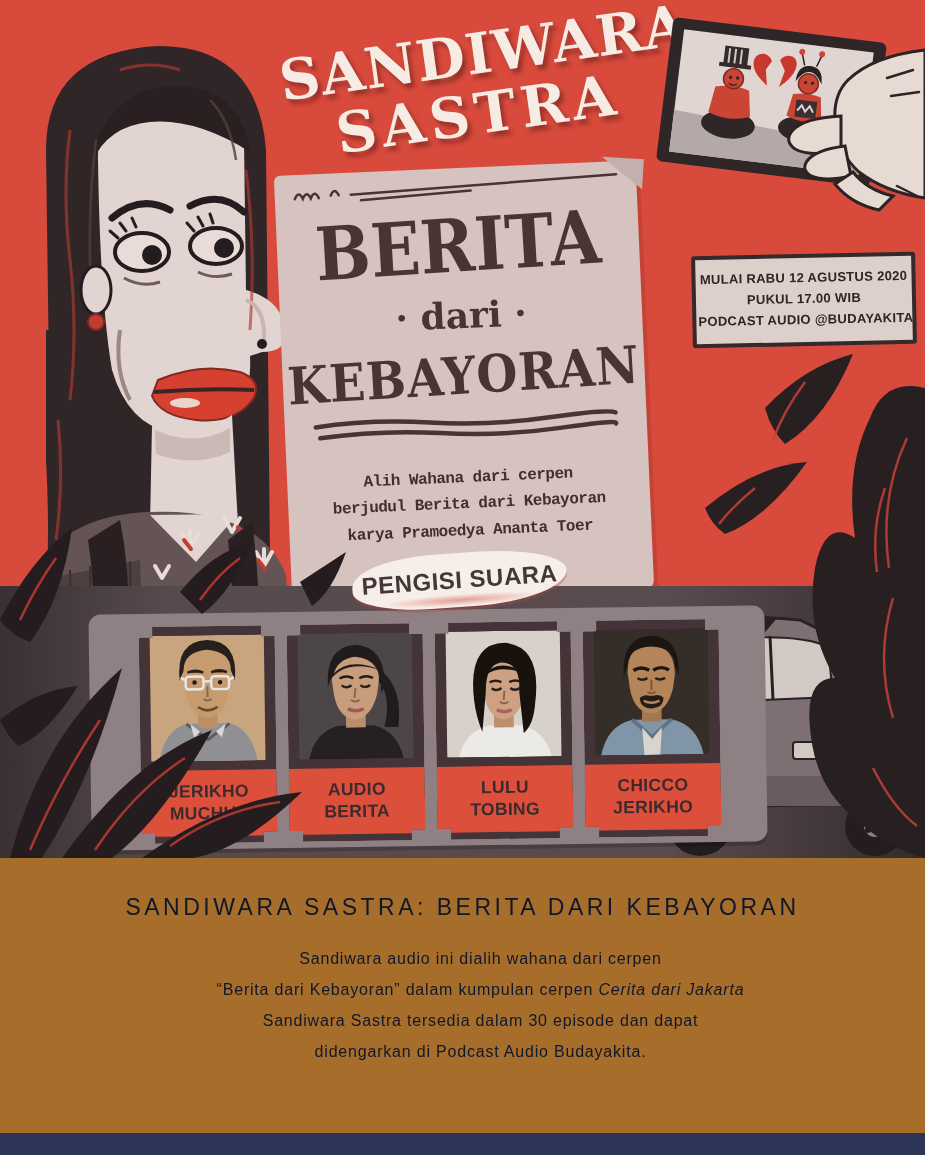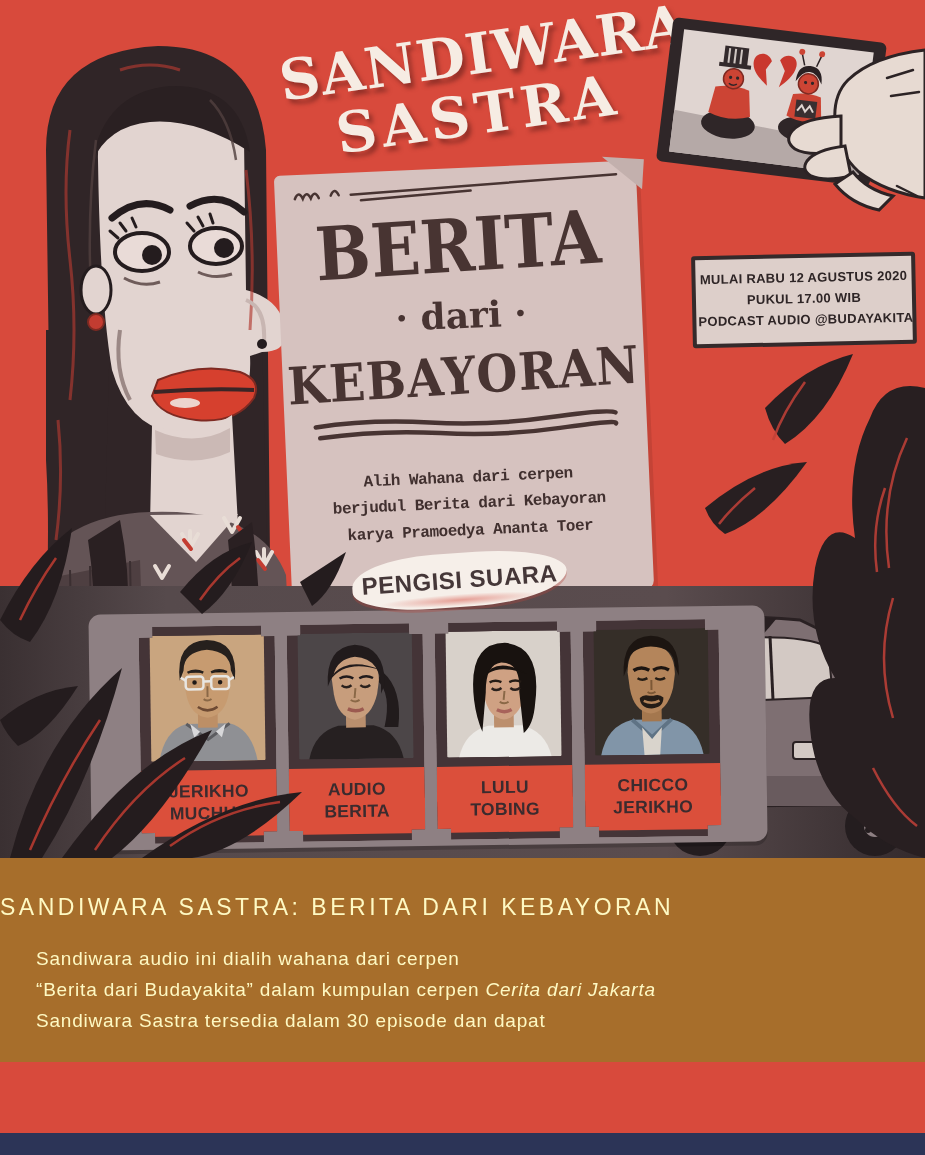"SANDIWARA SASTRA: BERITA DARI KEBAYORAN" .footer { color: #fef9c3 -> #0f172a; height: 204px -> 275px; text-align: left -> center }
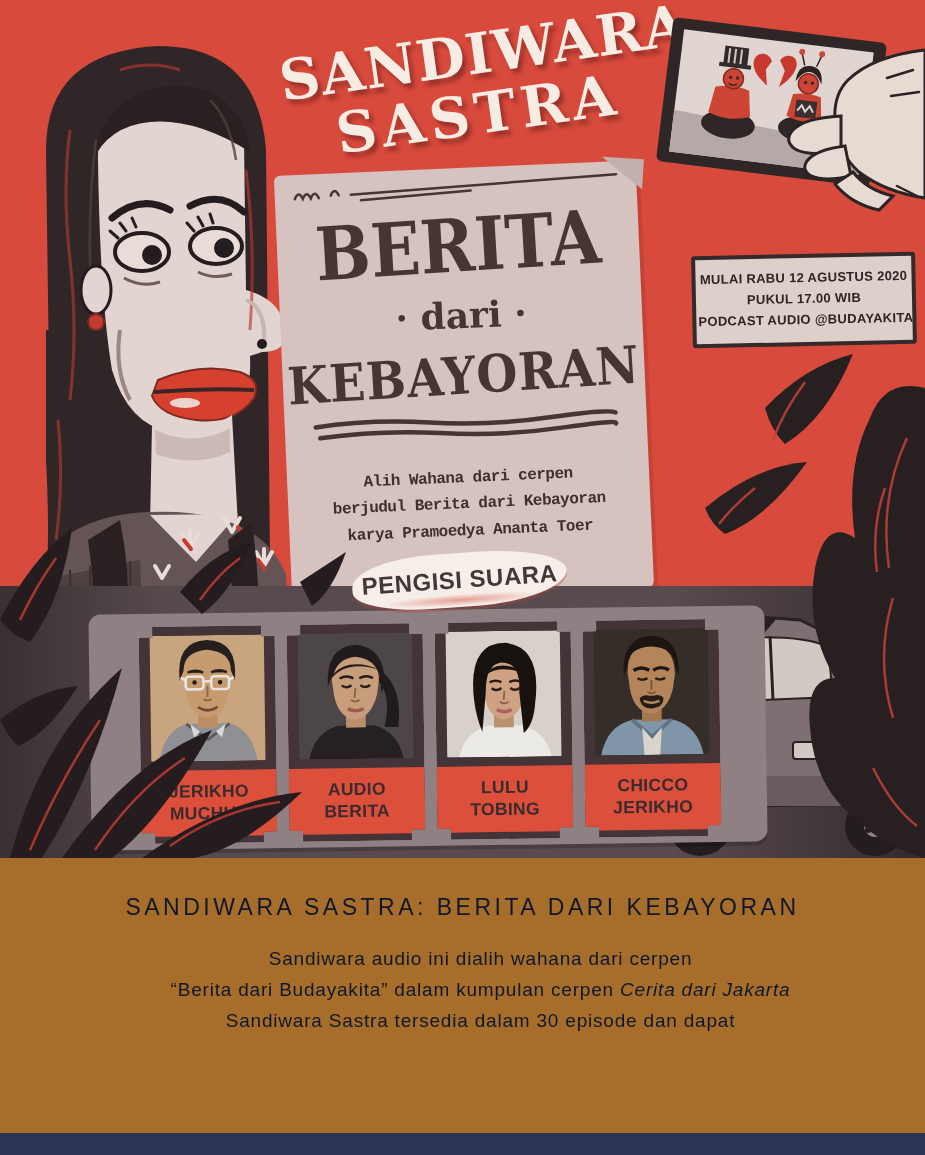"Sandiwara audio ini dialih wahana" .footer .body { font-size: 19px -> 16px }
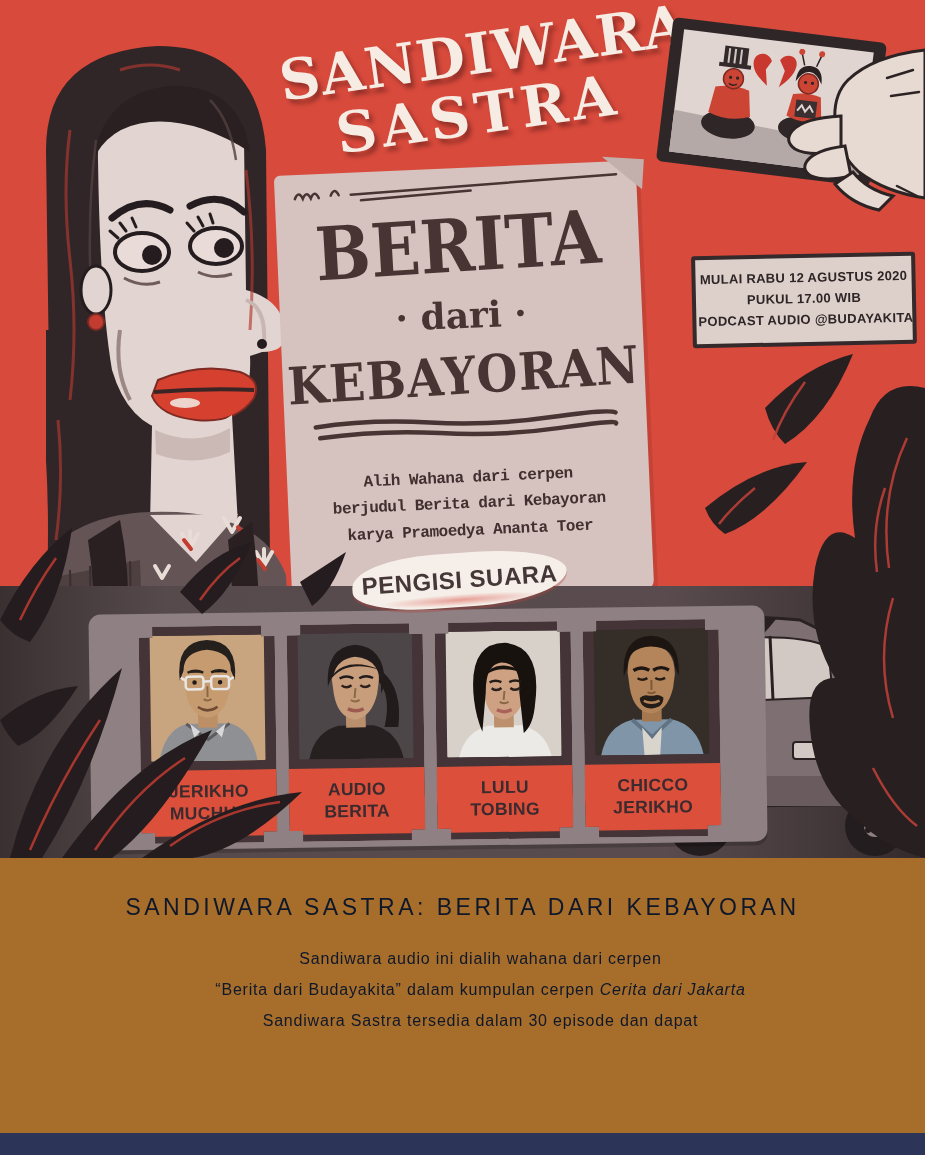"“Berita dari Budayakita” dalam kumpulan" span { text: Budayakita -> Kebayoran }
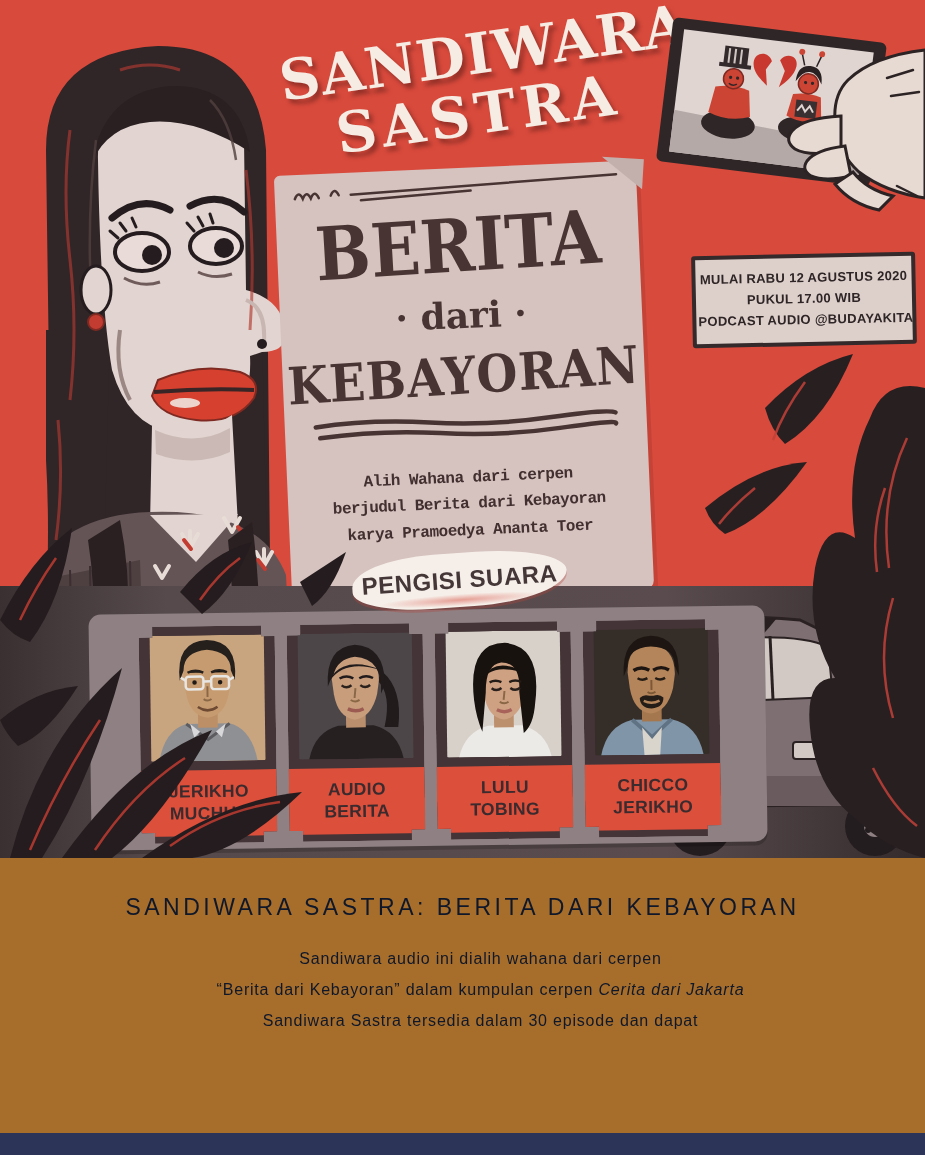"didengarkan di Podcast Audio Budayakita." div { html: none -> <div>didengarkan di Podcast Audio Budayakita.</div> }
